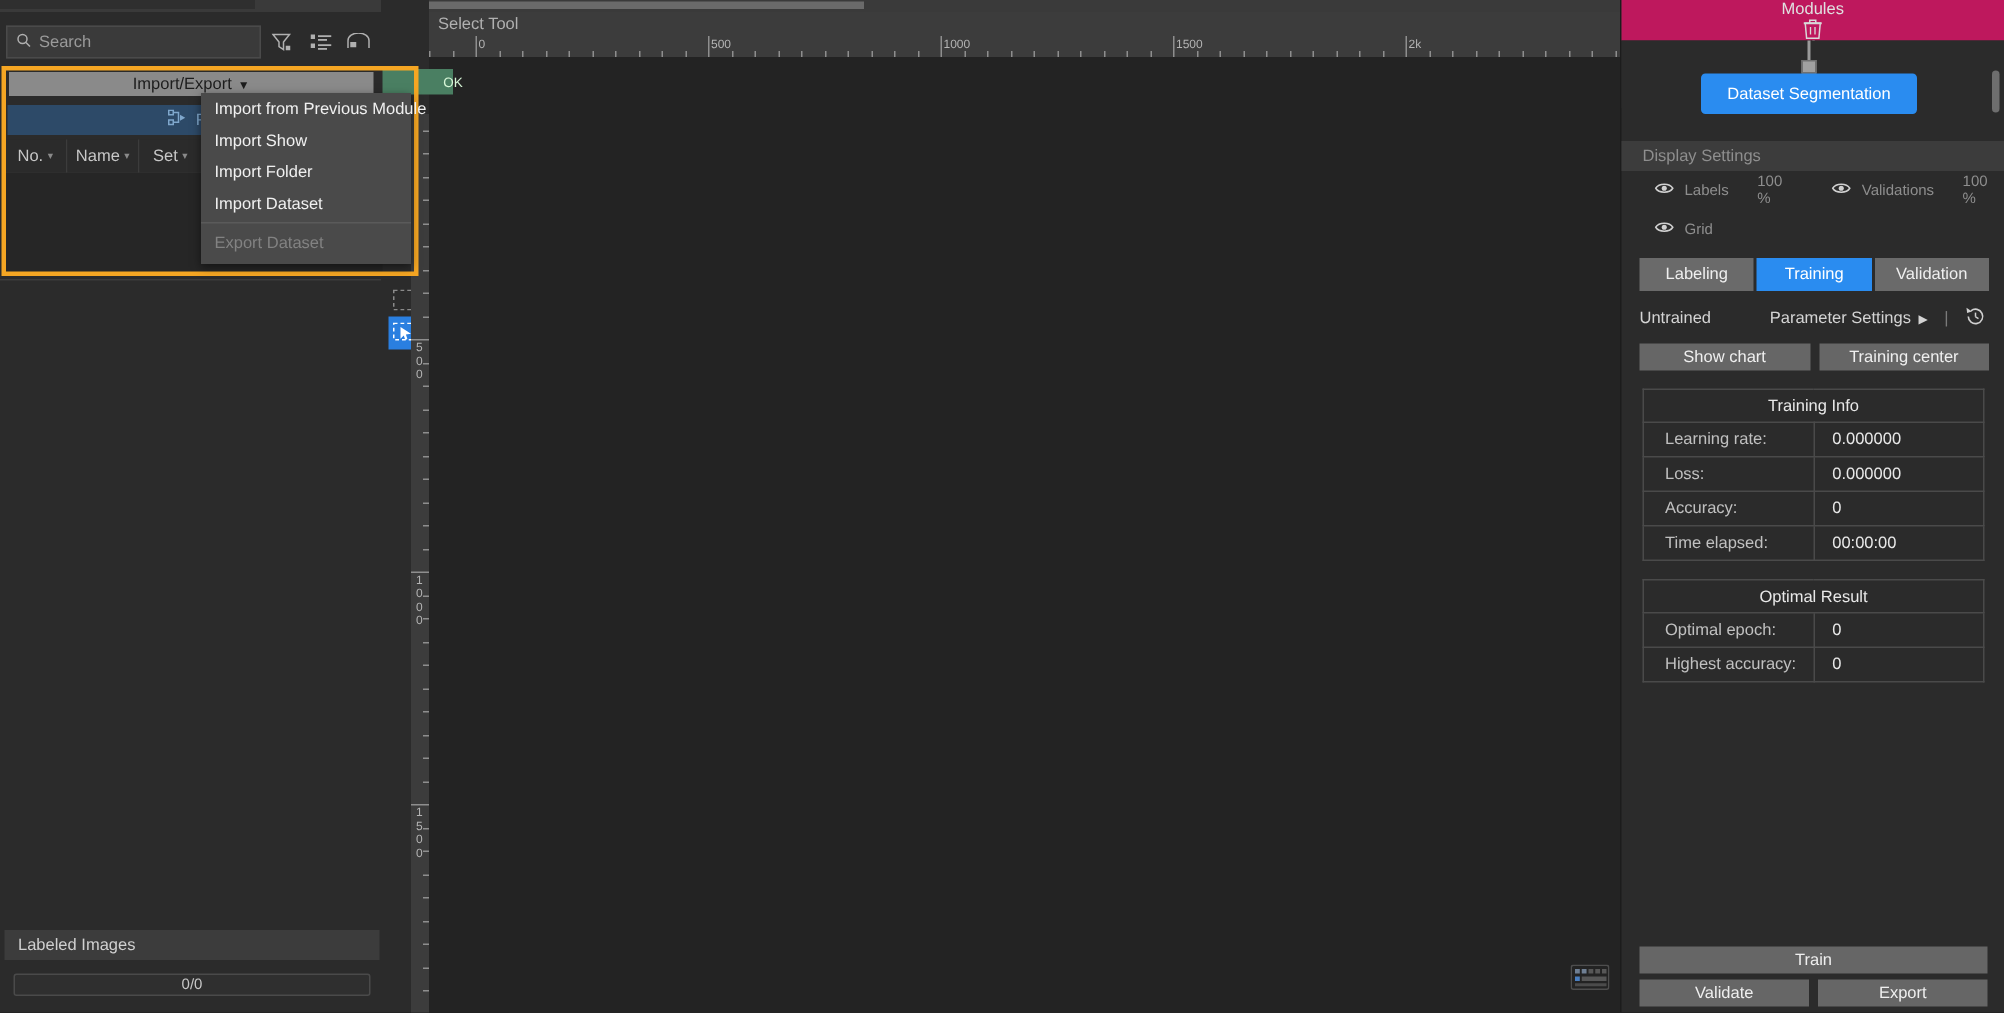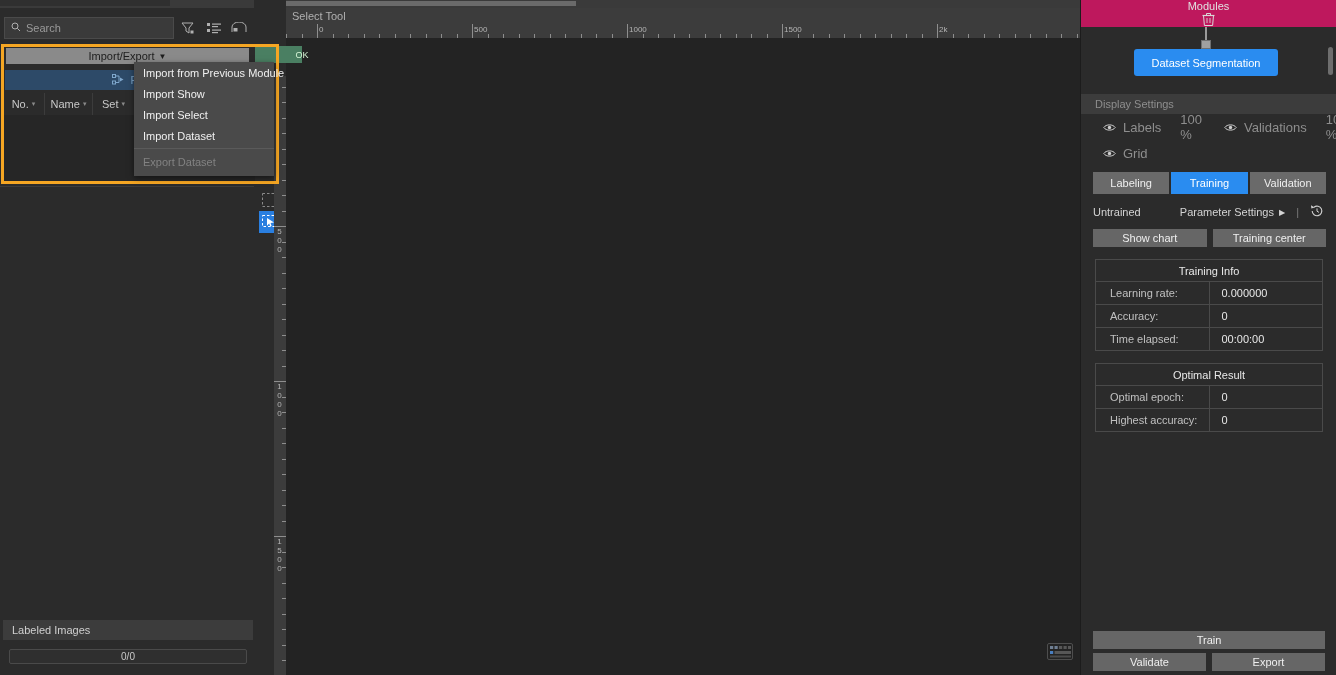"Import Select" div.dd-item { text: Select -> Folder }
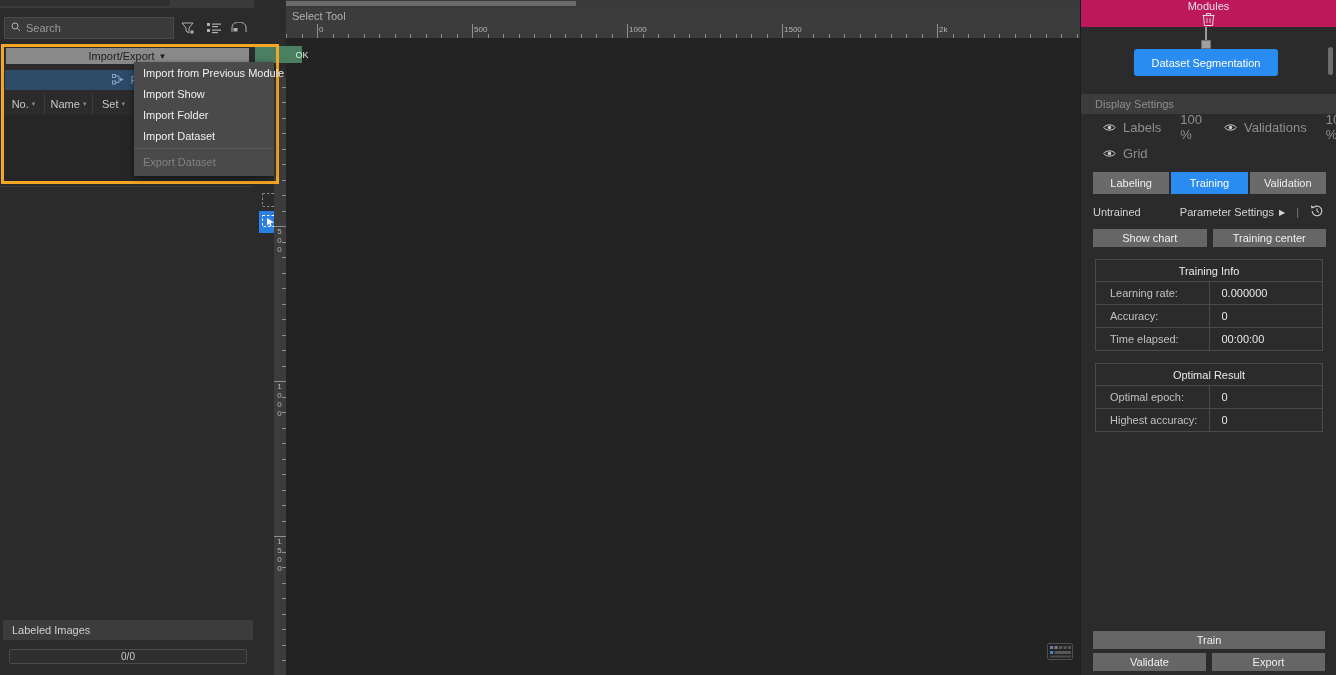"Labels" .ds-row { font-size: 13px -> 10px }
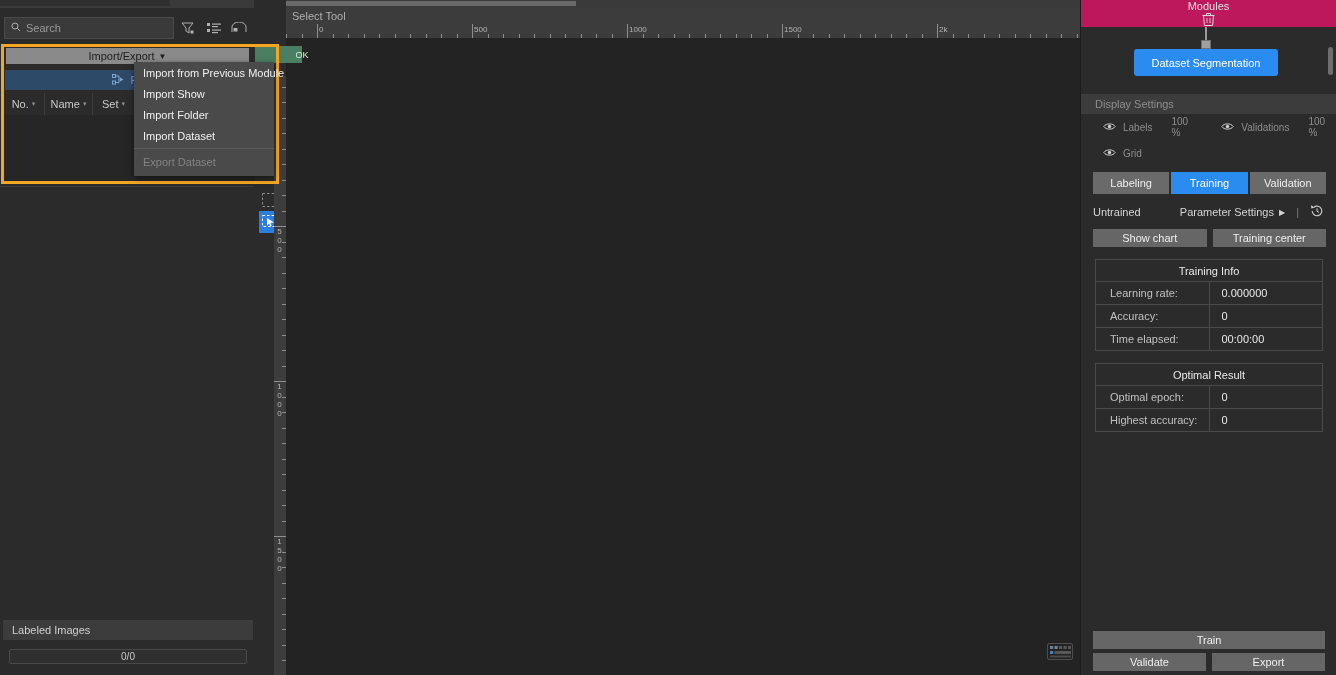"Loss:" tr { html: none -> <tr> <td>Loss:</td> <td>0.000000</td> </tr> }
